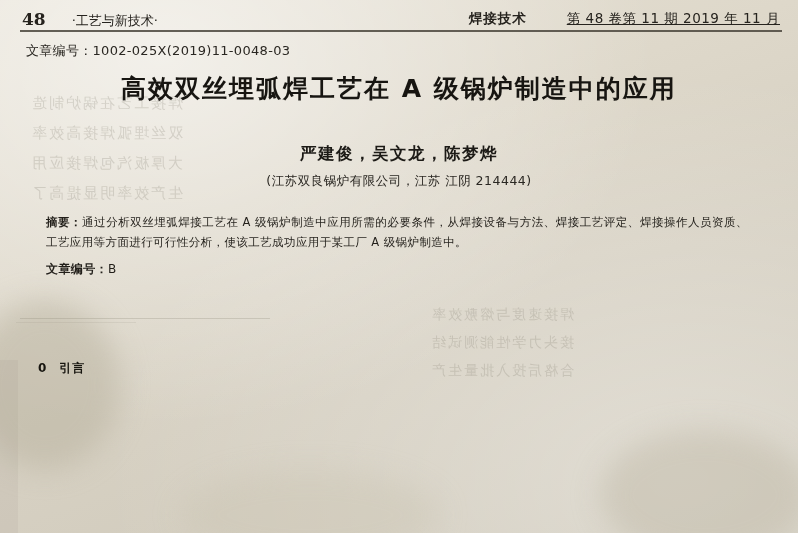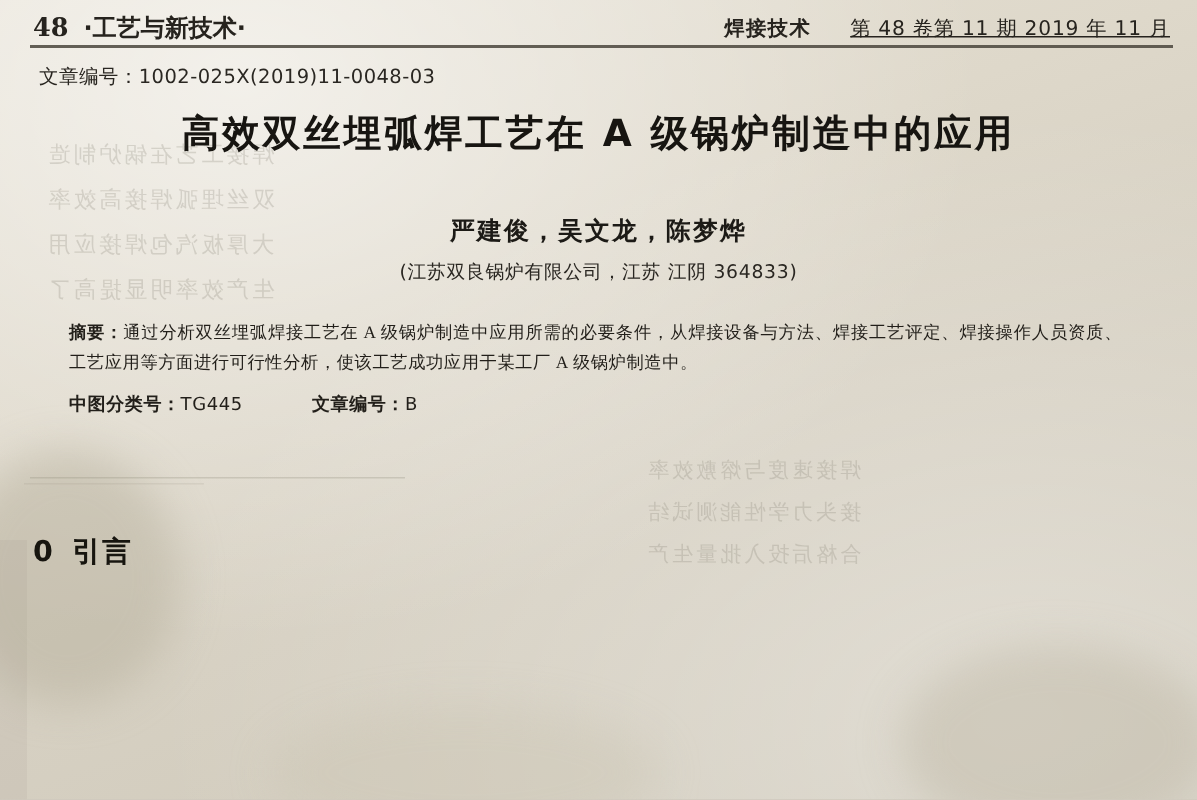"48" #header .left { gap: 10px -> 26px }
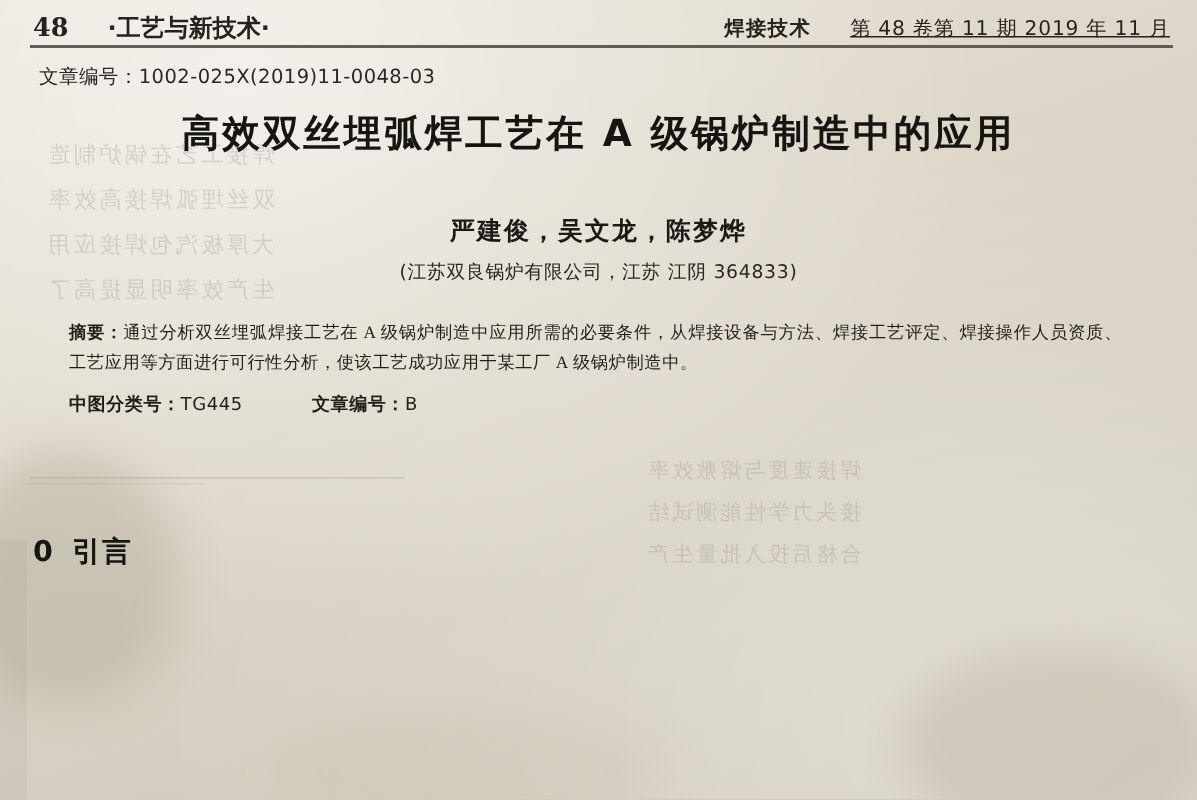"·工艺与新技术·" #header .sectmark { font-size: 16px -> 13px; font-weight: bold -> normal }
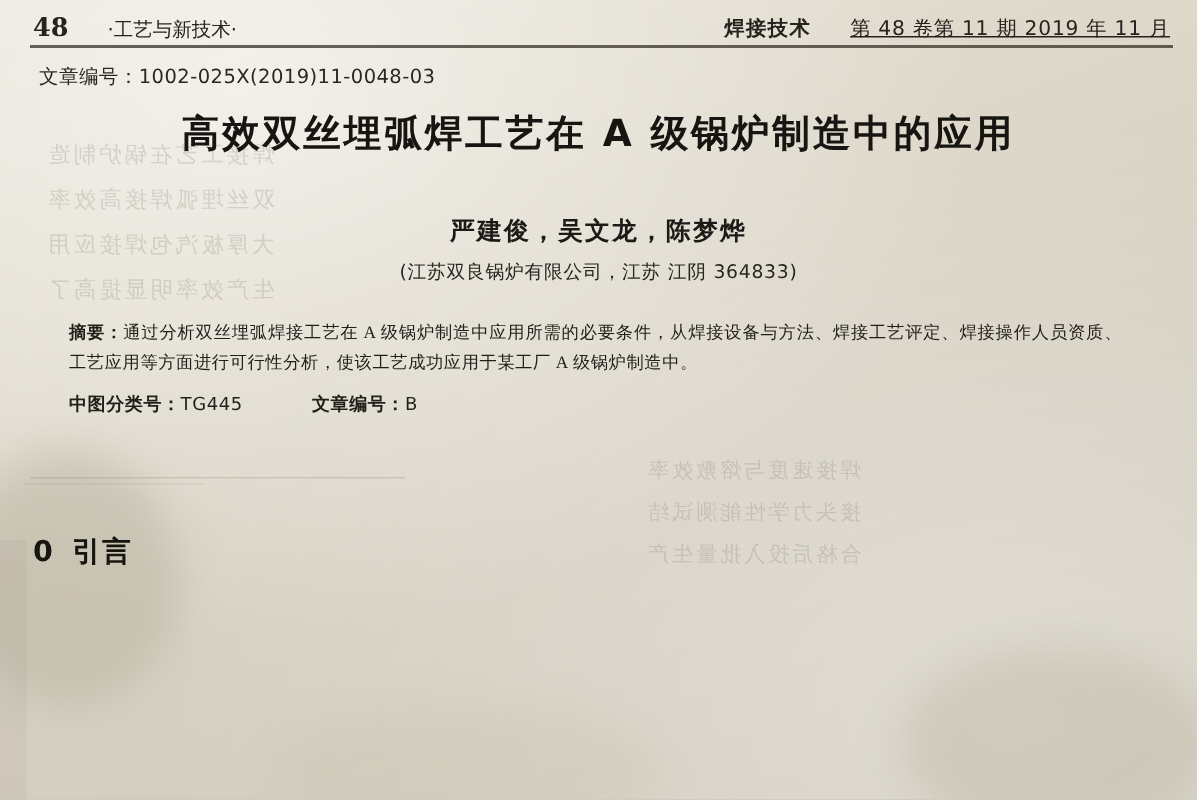"焊接技术" #header .right { gap: 26px -> 40px }
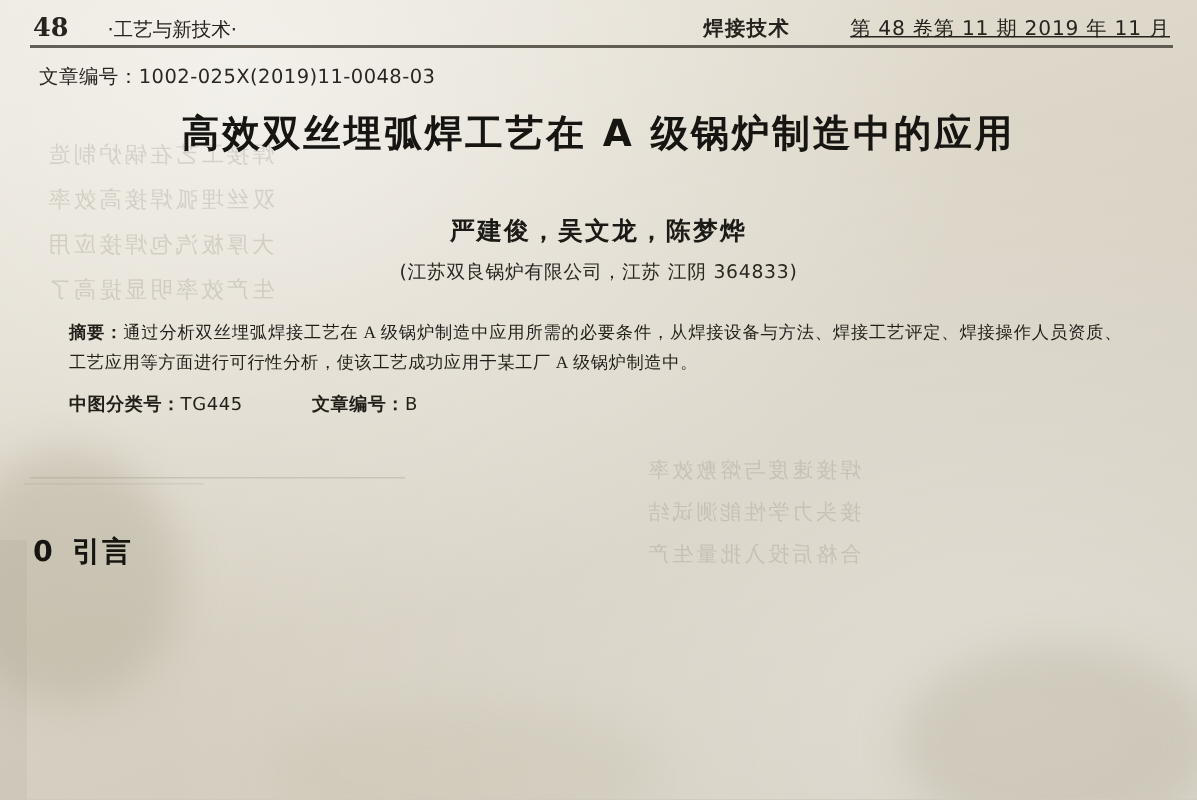"(江苏双良锅炉有限公司，江苏 江阴 364833)" div { text: 364833 -> 214444 }
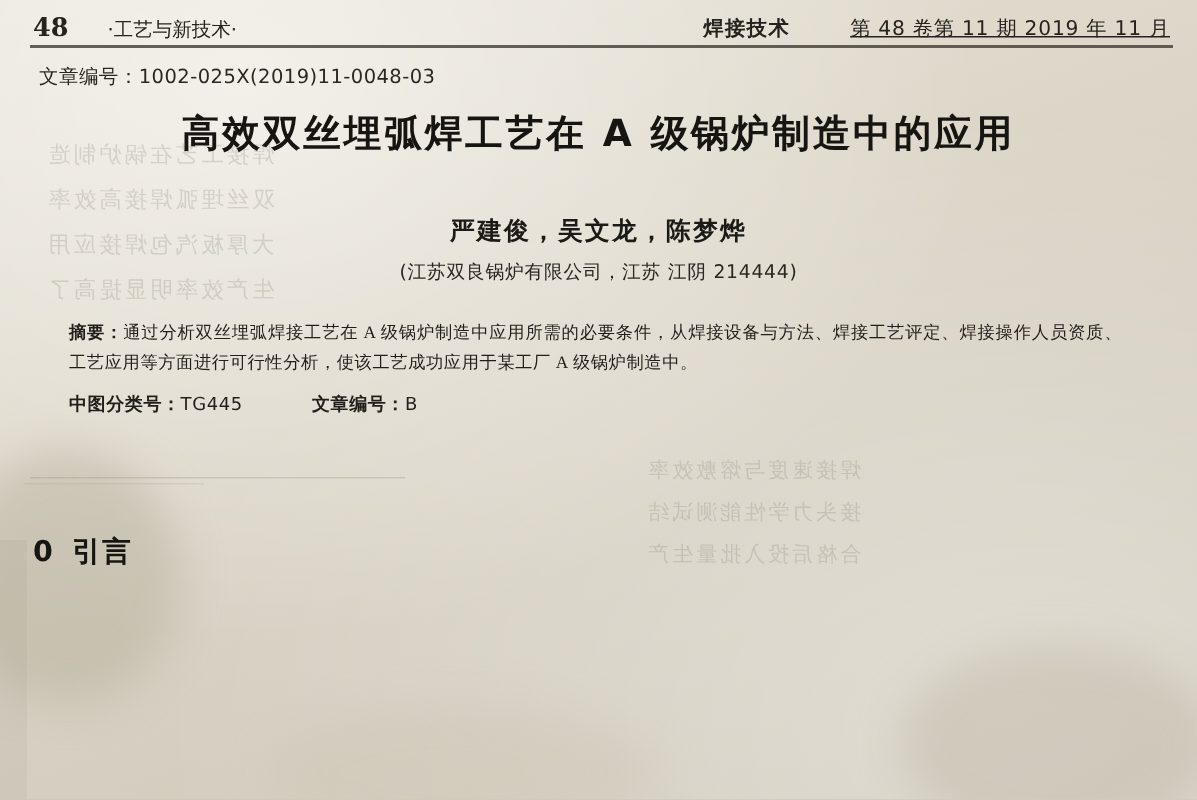"摘要：通过分析双丝埋弧焊接工艺在 A" #abstract-block p { font-family: Liberation Serif, serif -> none }
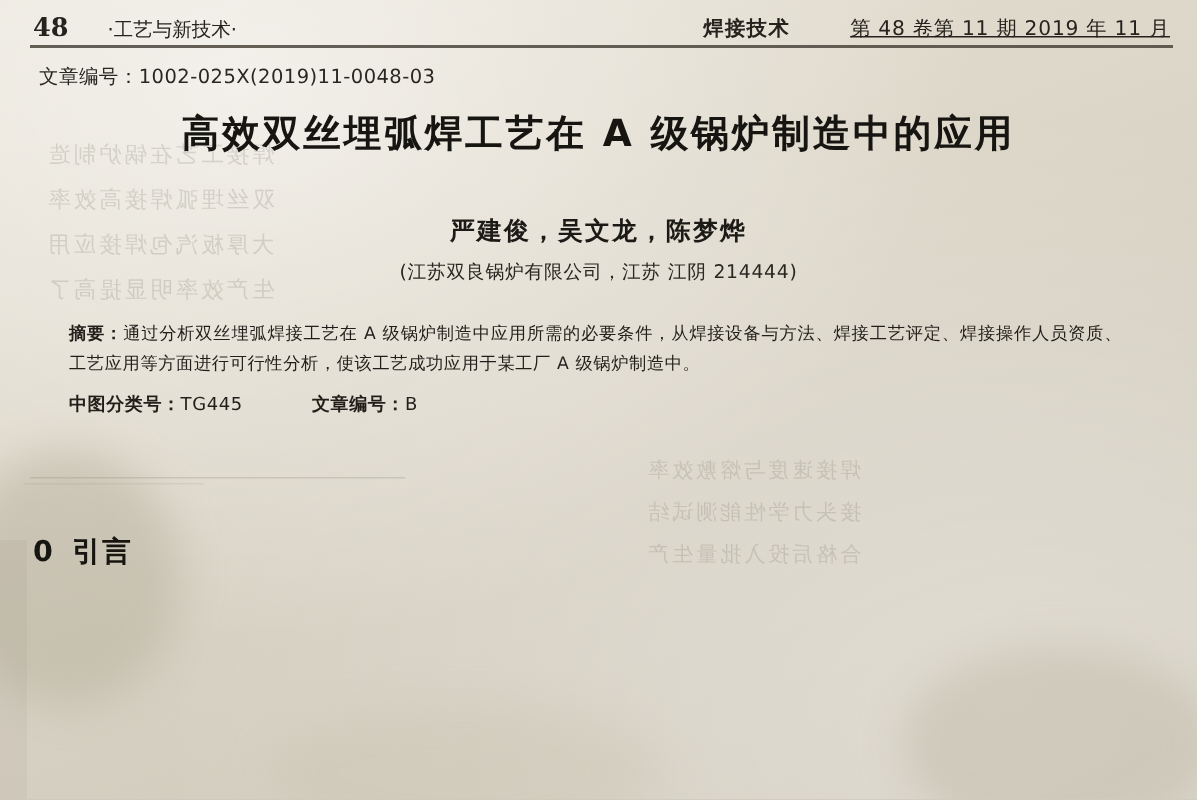"中图分类号：TG445" div { html: <div> <span>中图分类号：</span><span>TG445</span> </div> -> none }
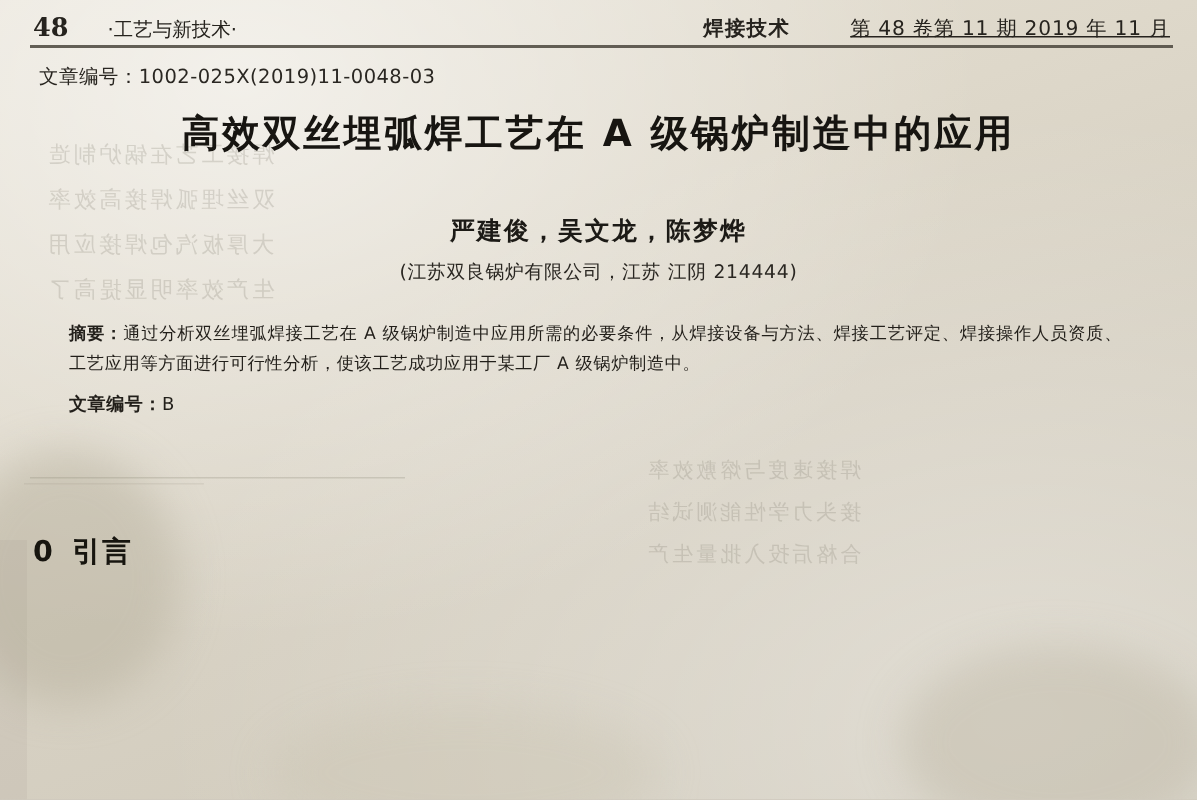"0 引言" .sec-head { font-size: 19px -> 12px; margin: 0 0 6px 0 -> 0 0 6px 16px }
